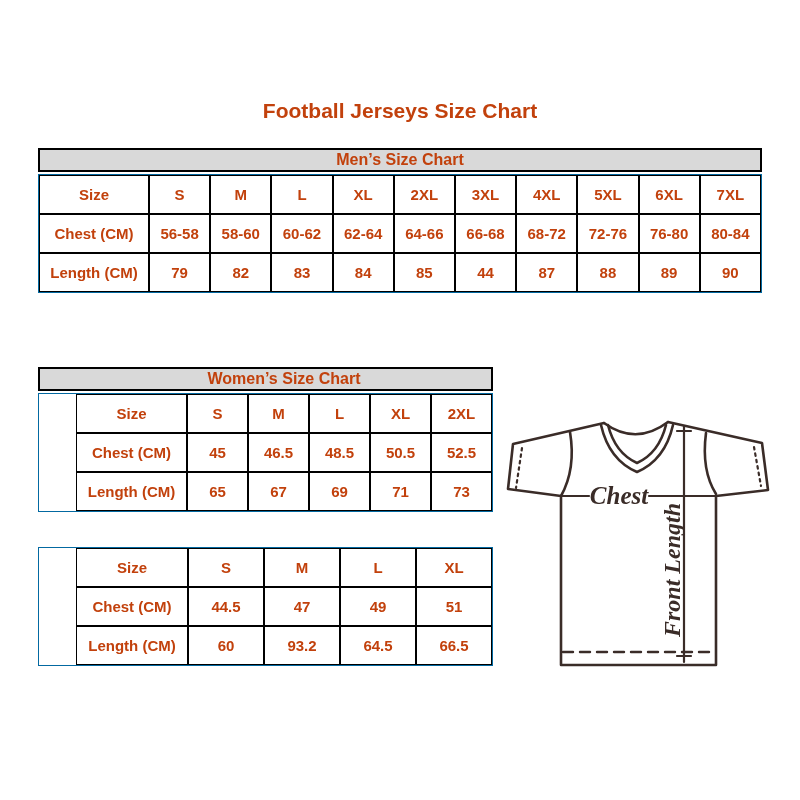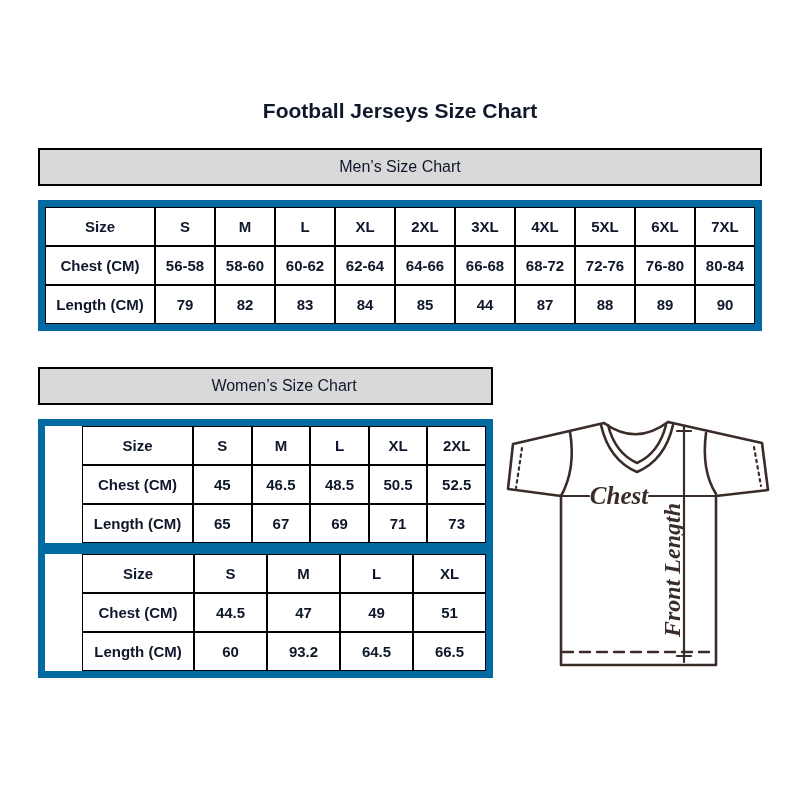"Football Jerseys Size Chart" .page { color: #0f172a -> #c2410c }
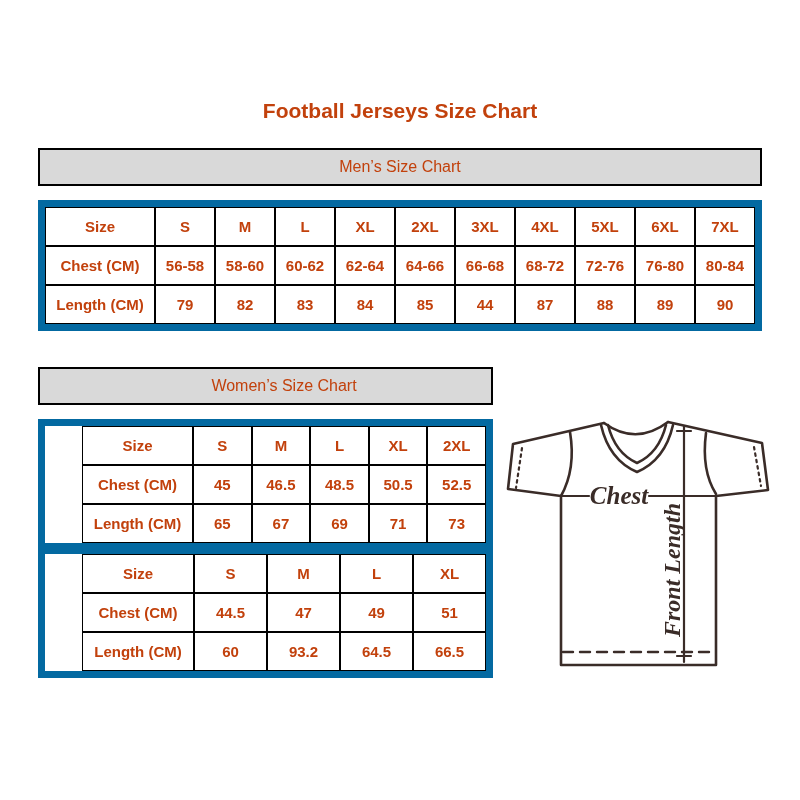"Men’s Size Chart" .chart-header { font-weight: normal -> bold; height: 38px -> 24px; margin-bottom: 14px -> 2px }
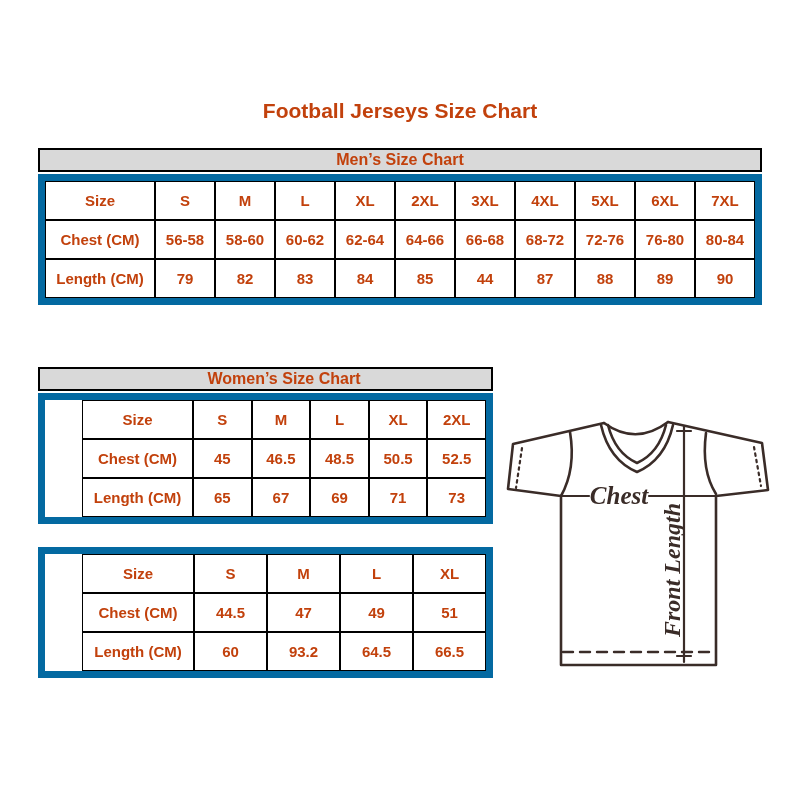"Size" table.size-table { border: 7px solid #0369a1 -> 1px solid #0369a1 }
